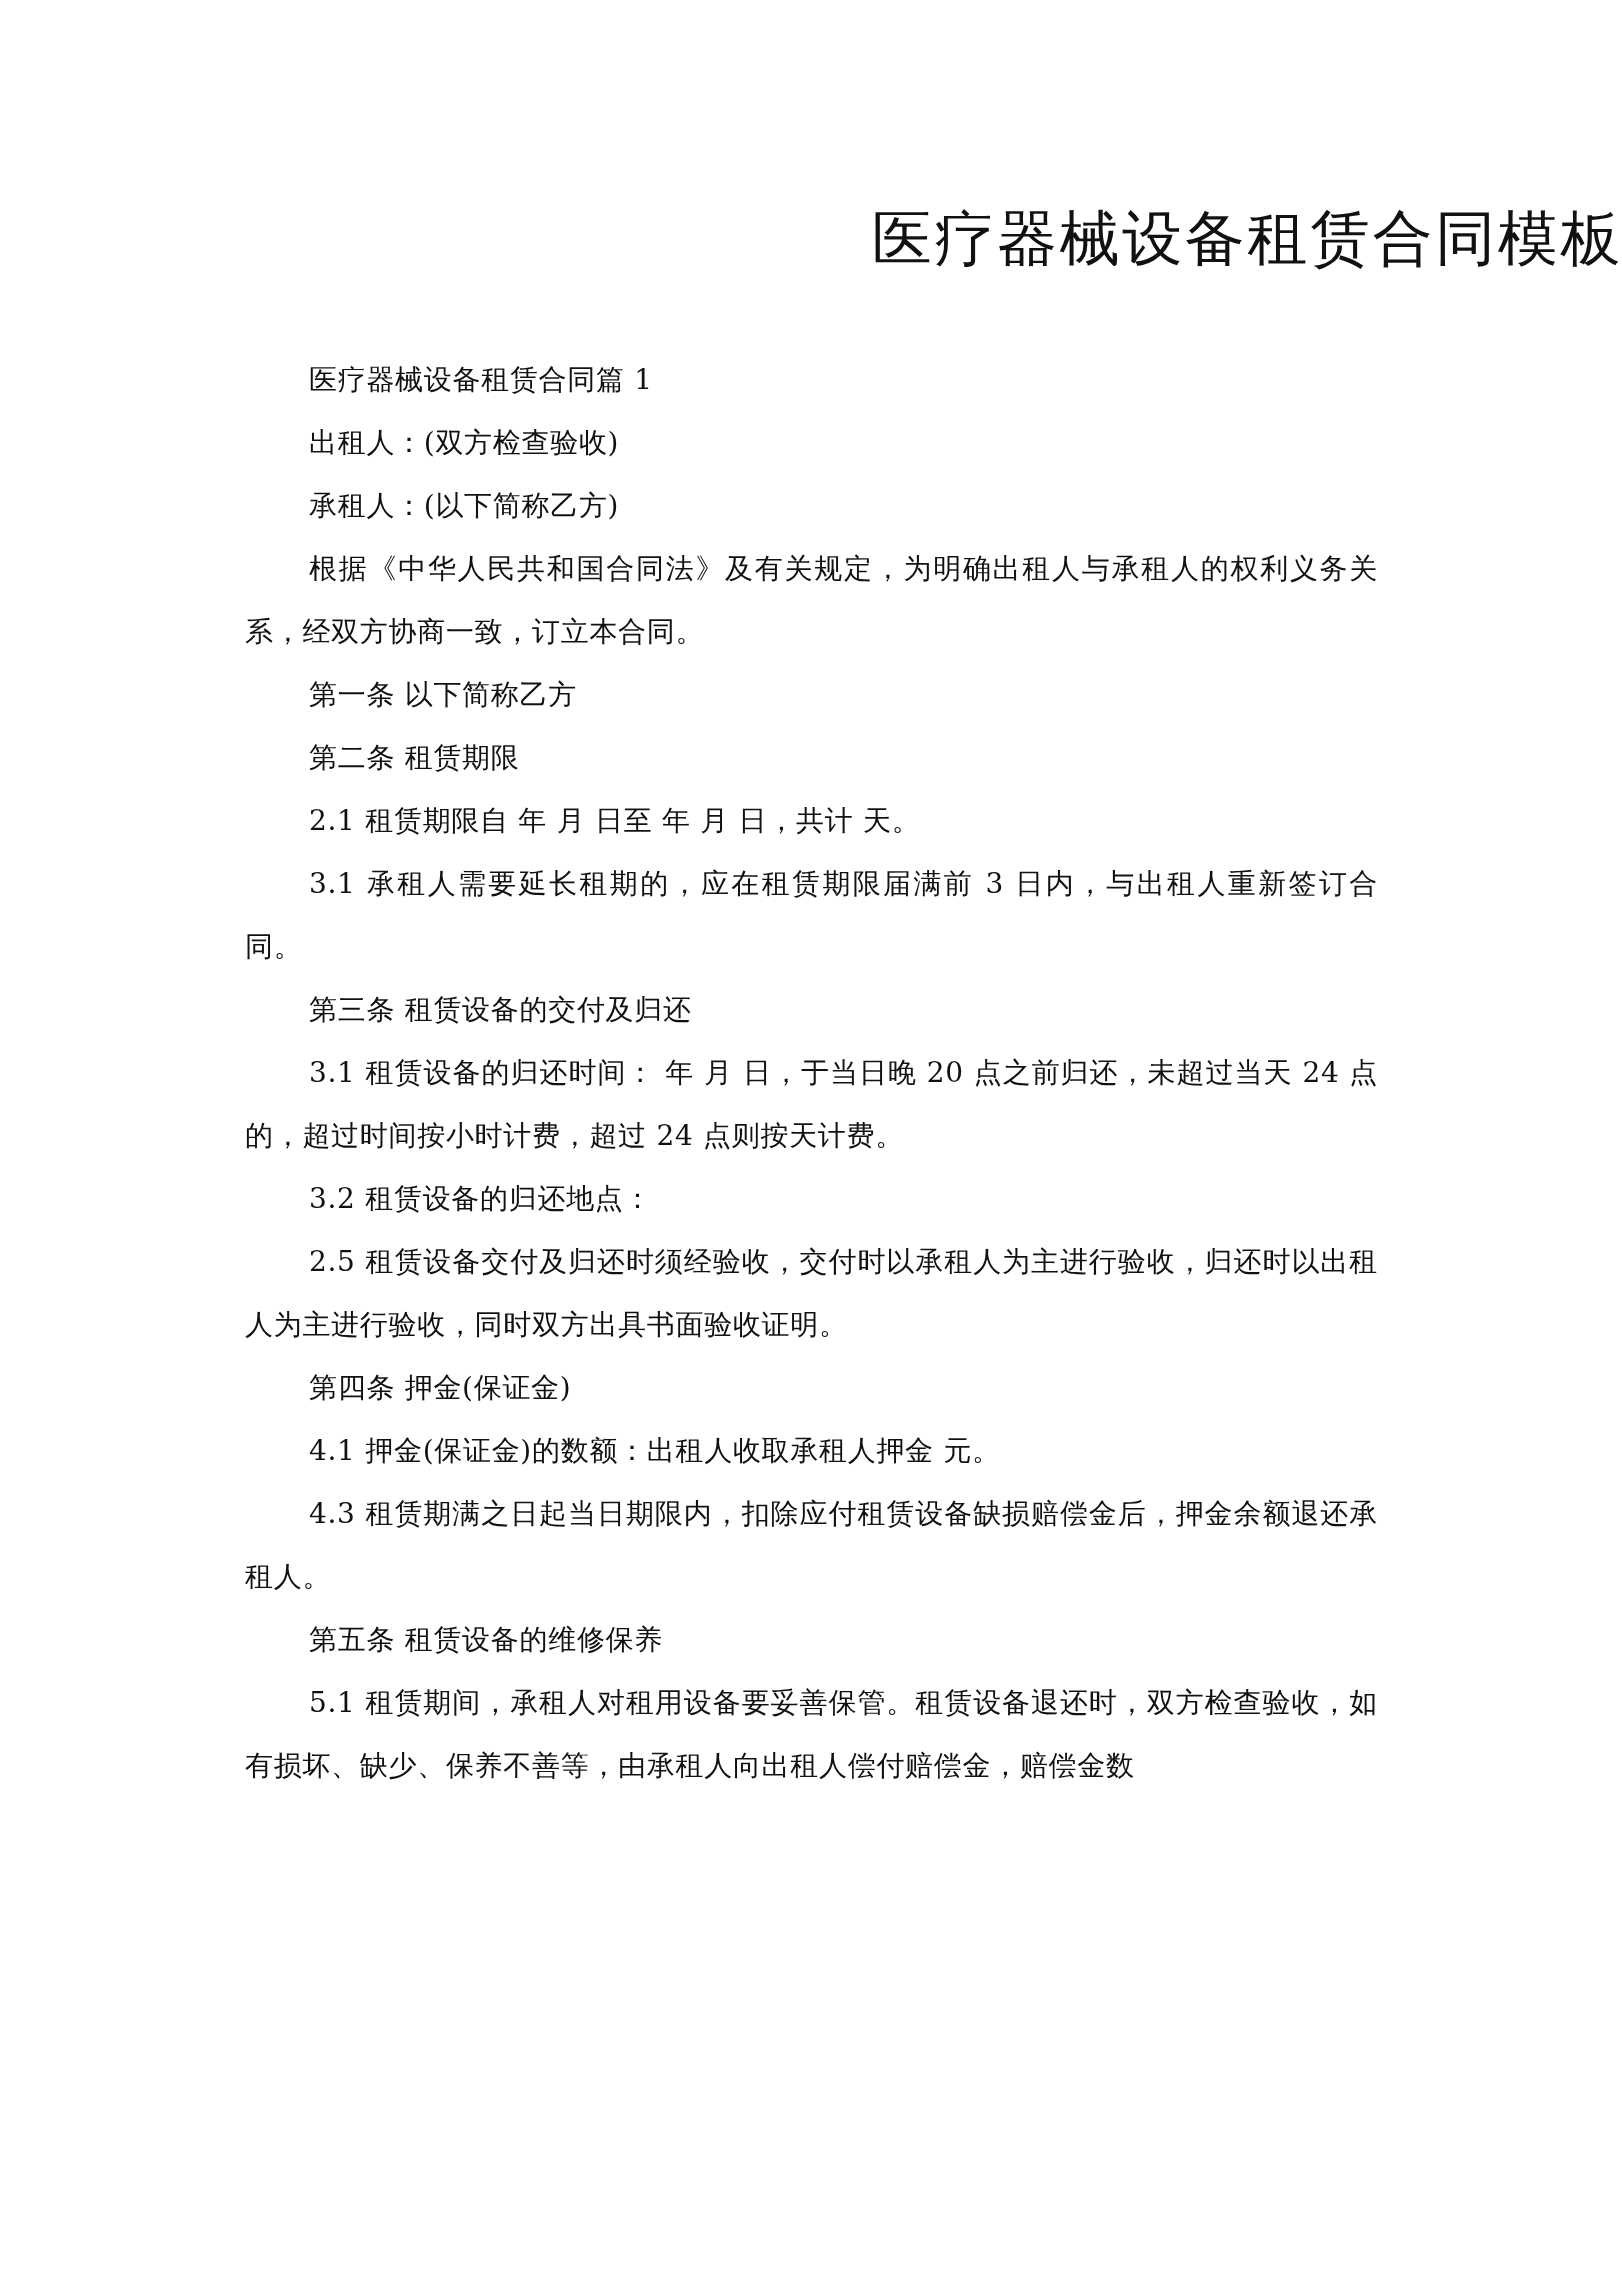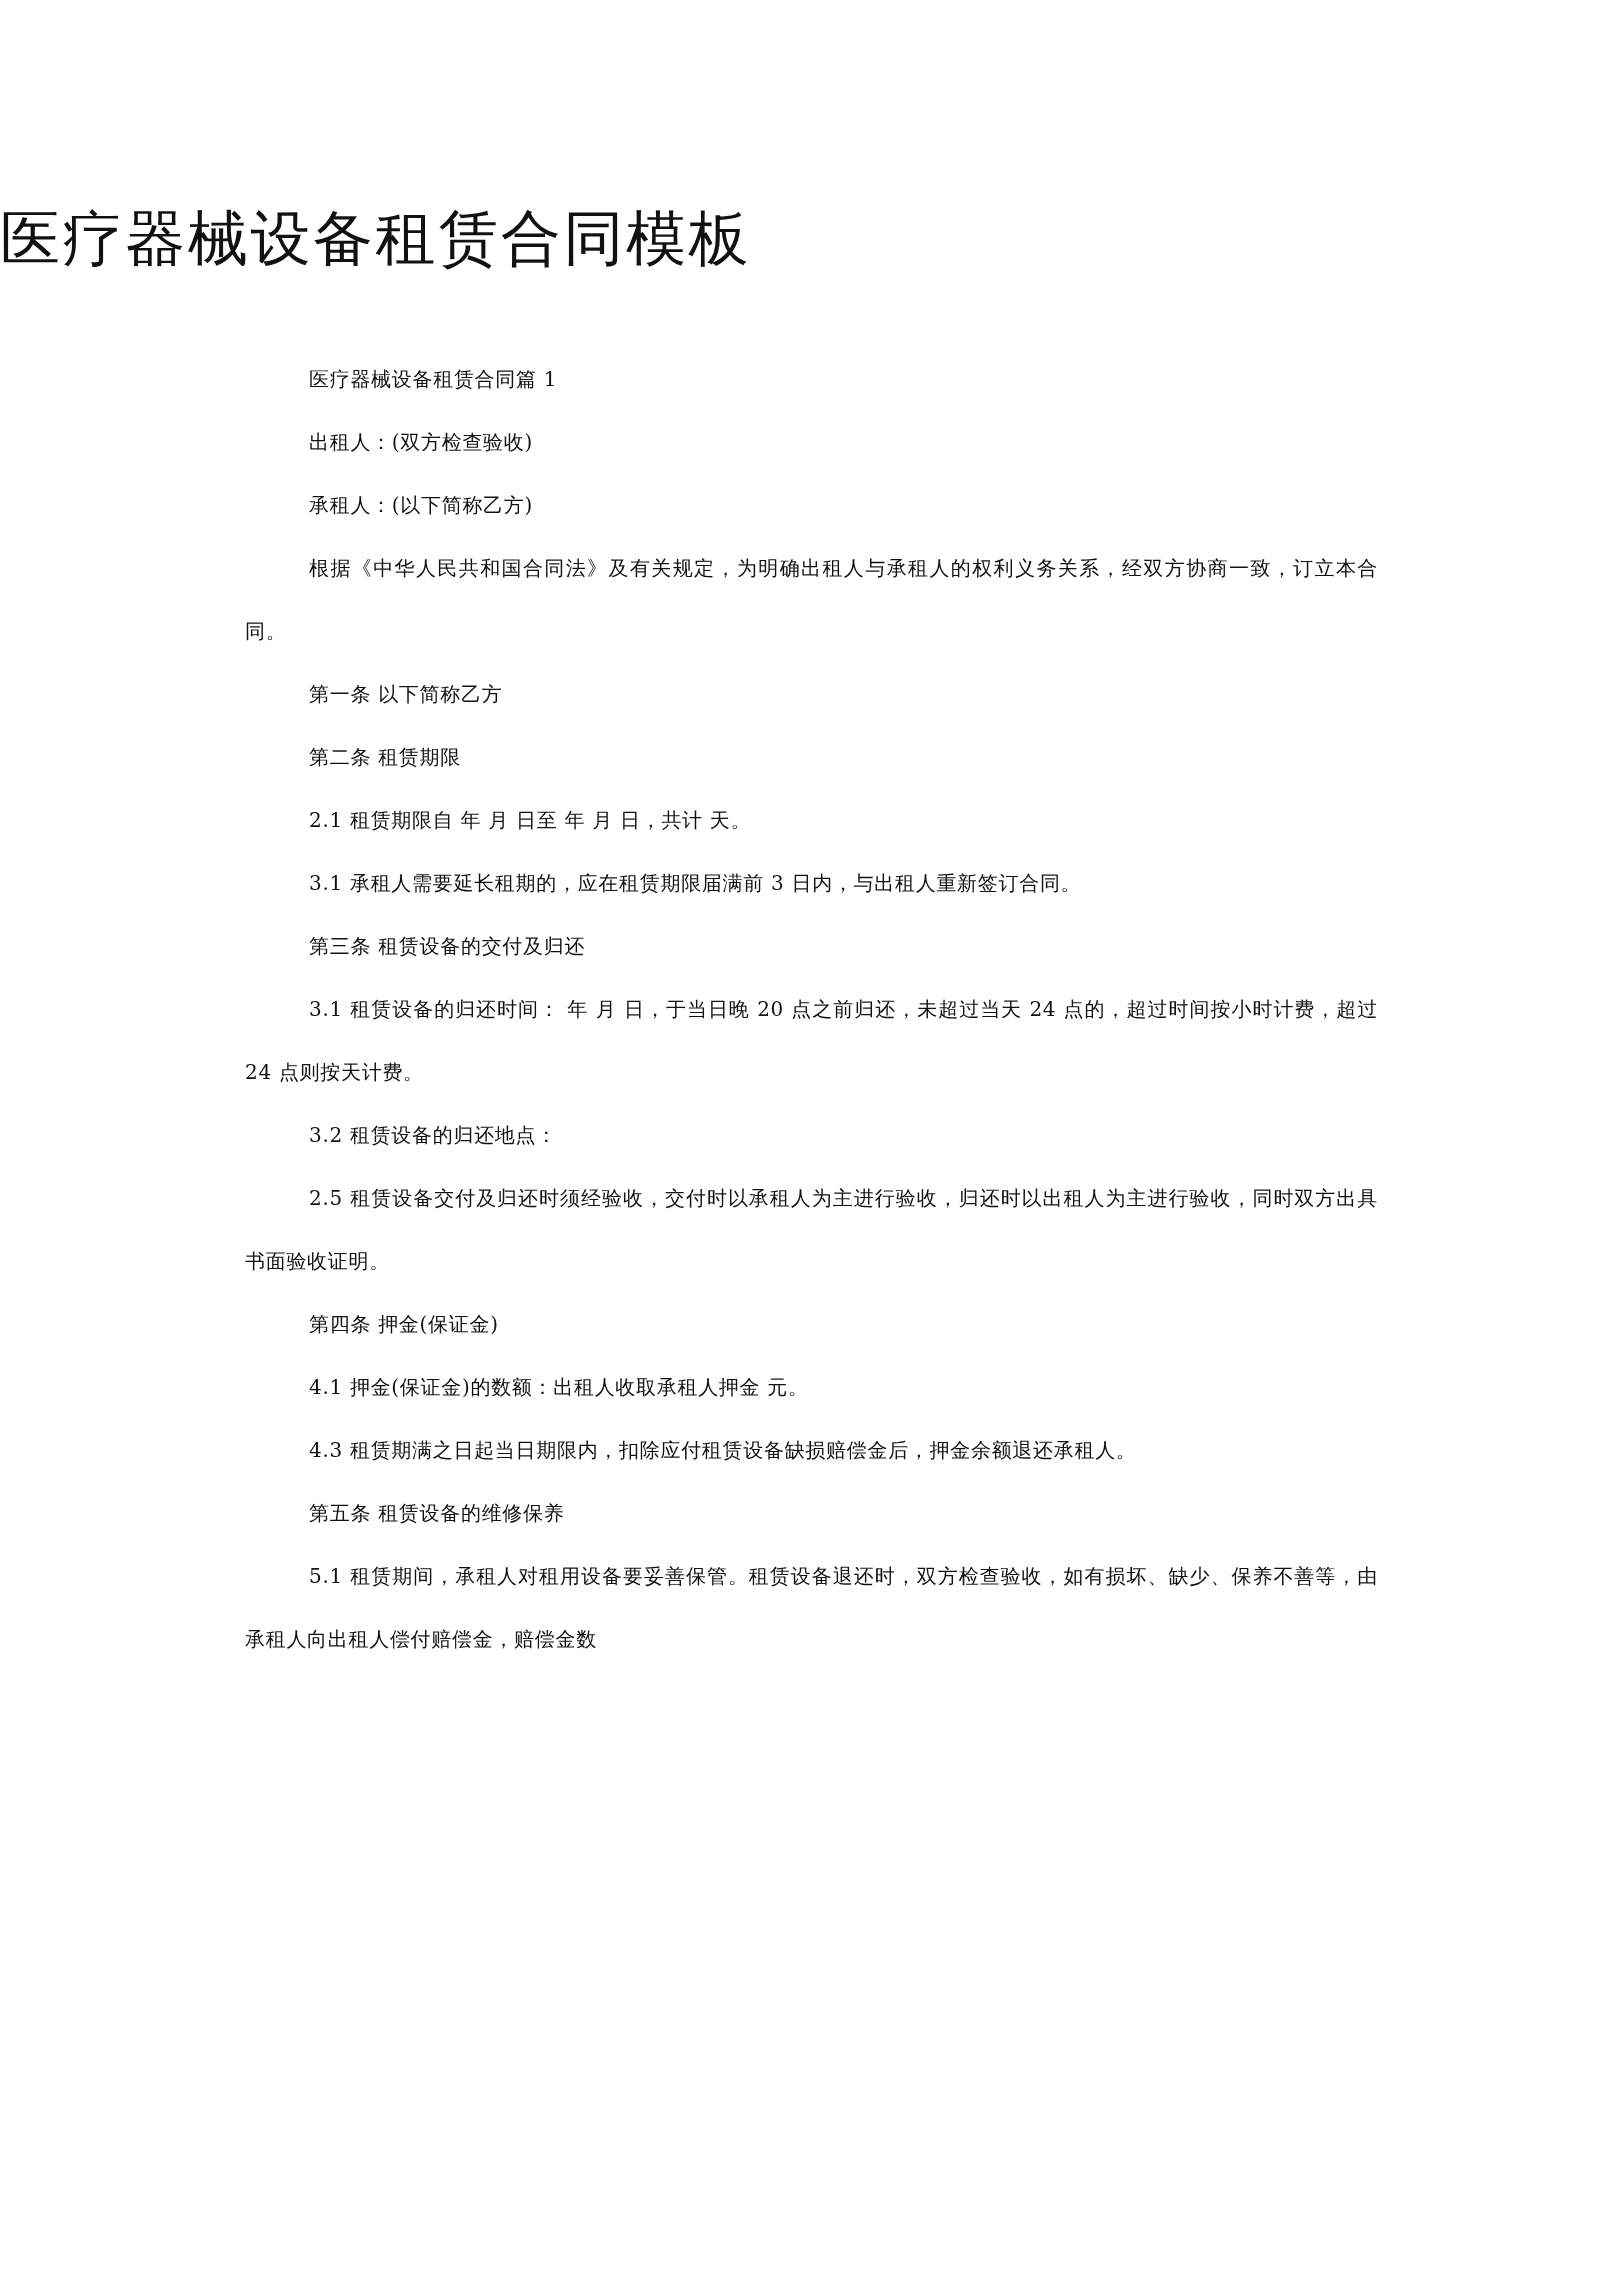"医疗器械设备租赁合同模板" .title { text-align: left -> right }
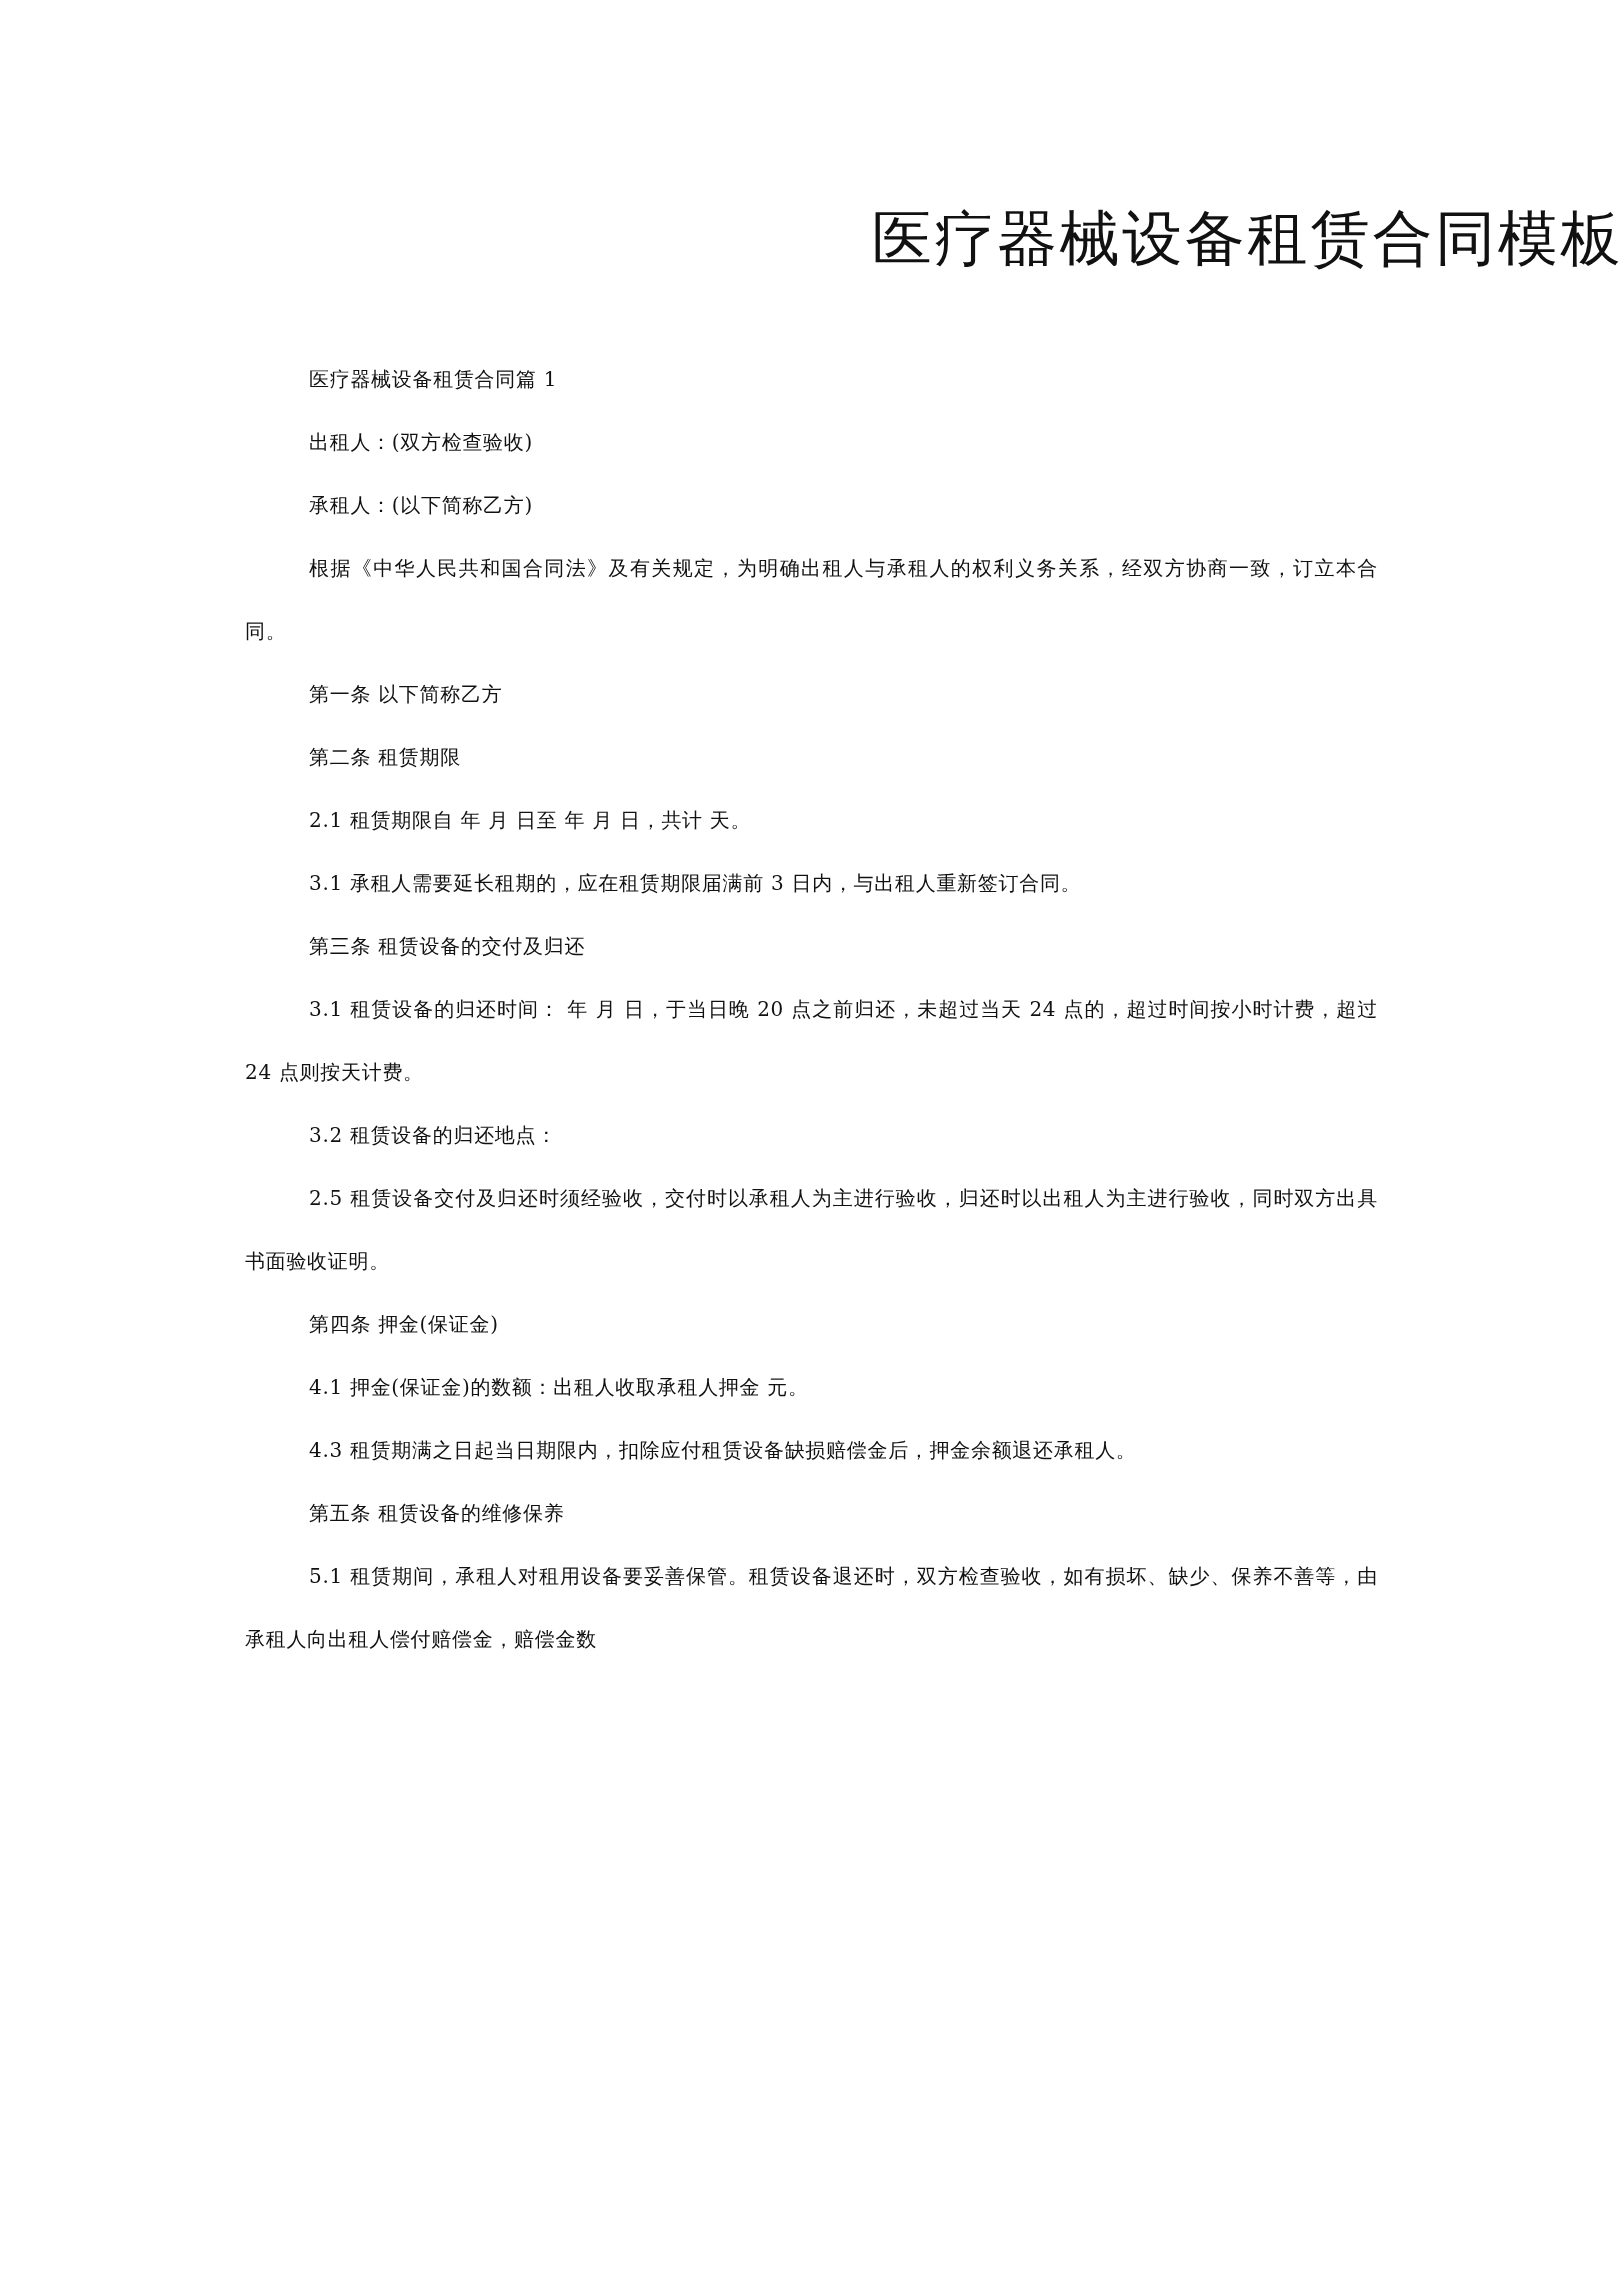"医疗器械设备租赁合同篇 1" .para { font-size: 20px -> 28px }
